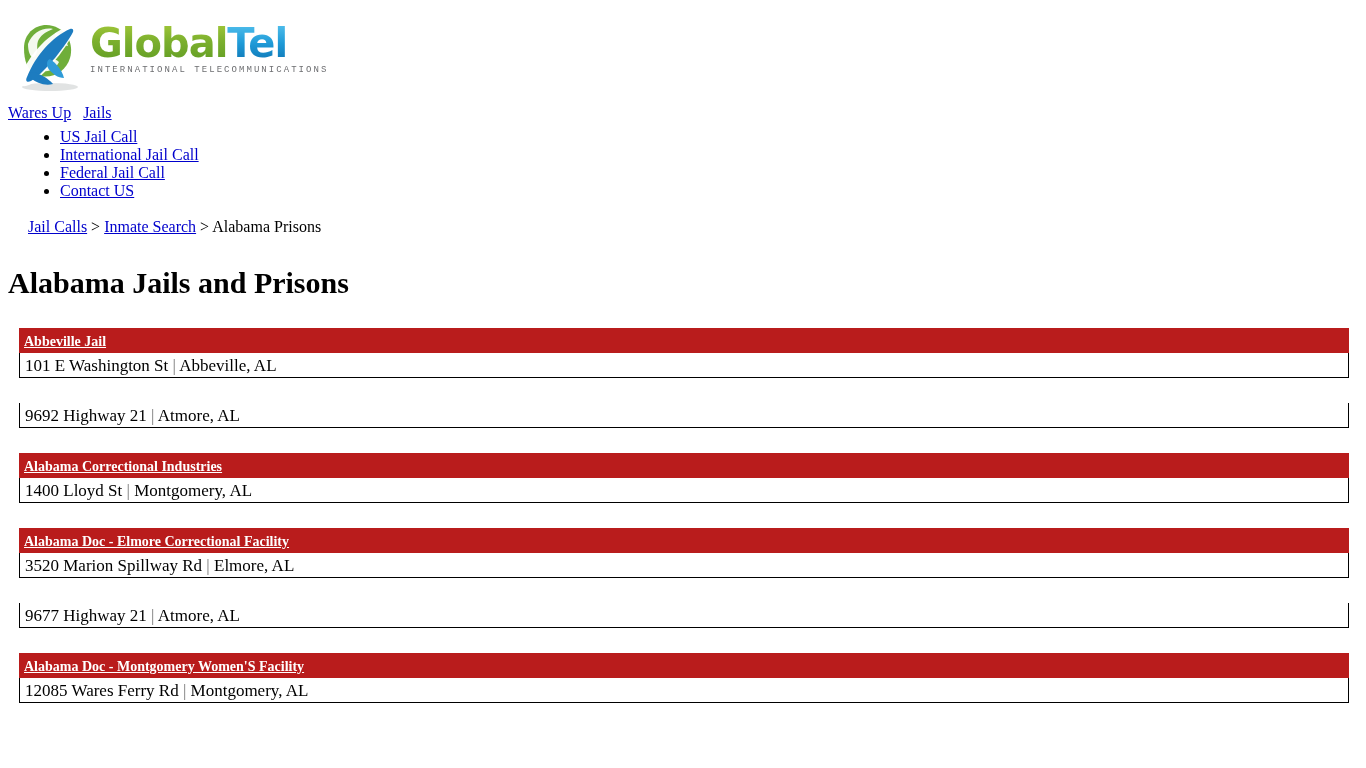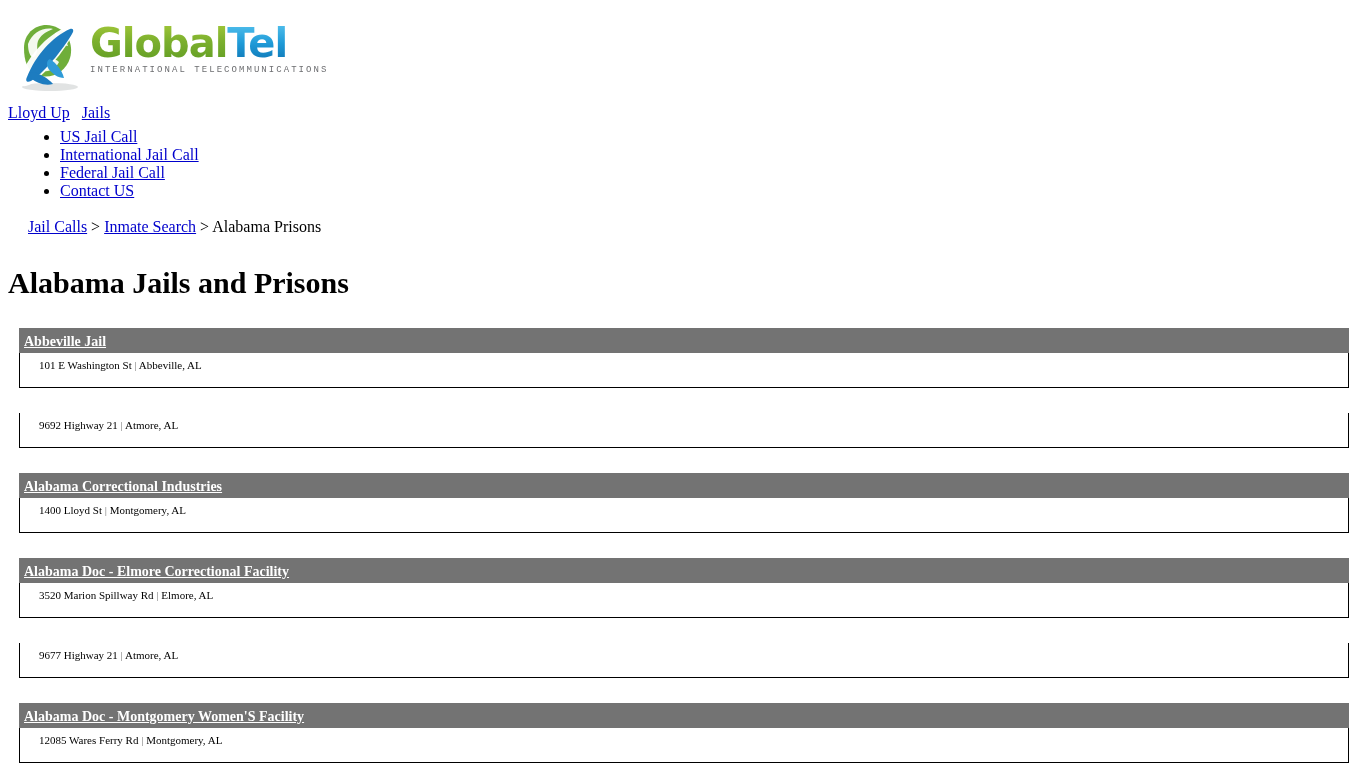"Lloyd Up" a { text: Lloyd -> Wares }
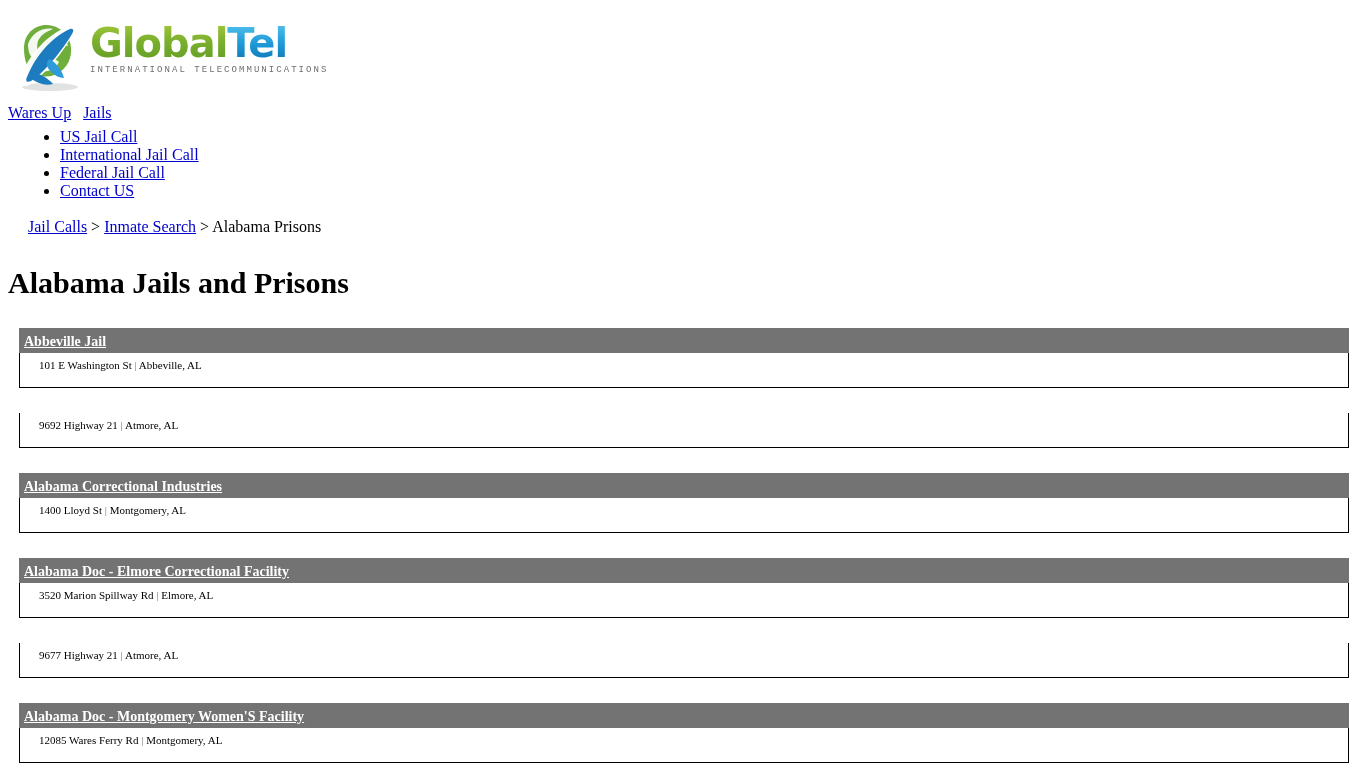"Abbeville Jail" .facility-header { background: #737373 -> #b91c1c }
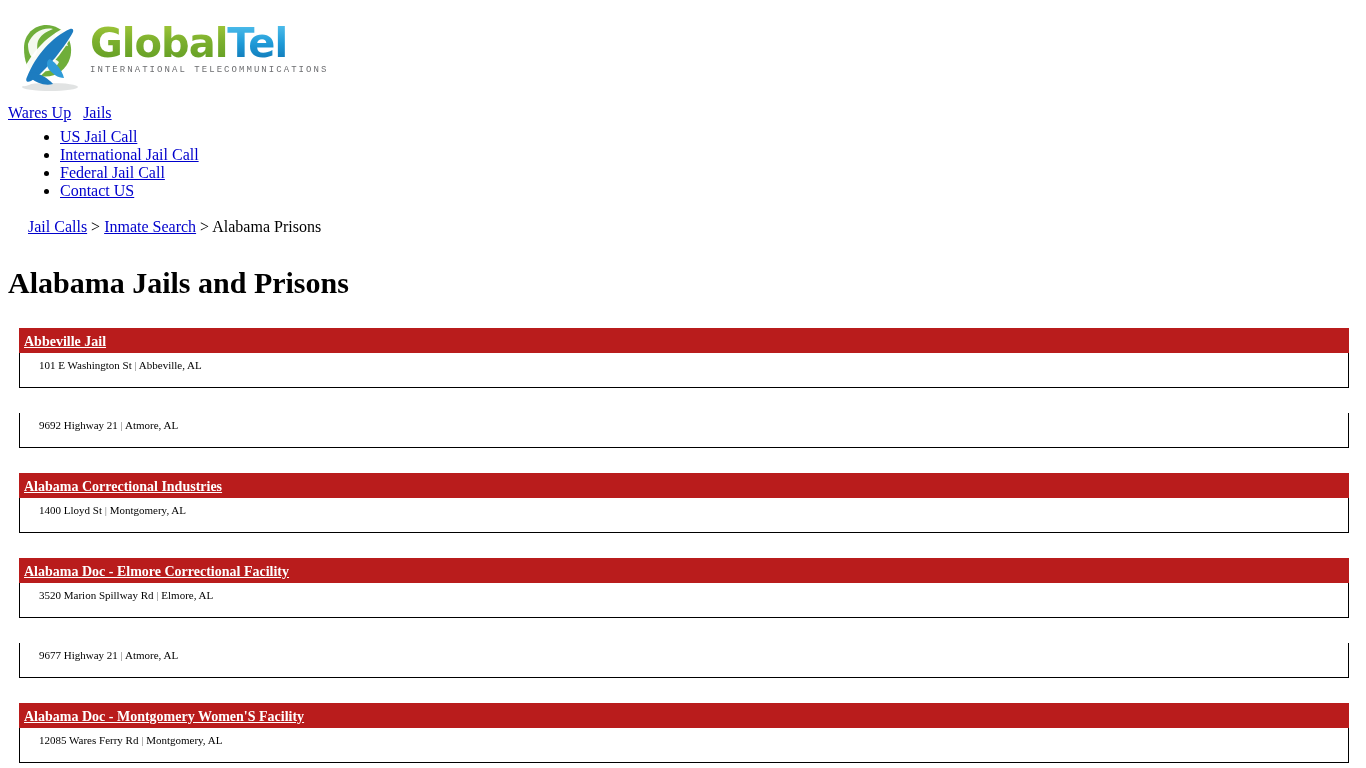"101 E Washington St |" .facility-body { font-size: 11px -> 17px; height: 35px -> 25px; padding-left: 19px -> 5px }
